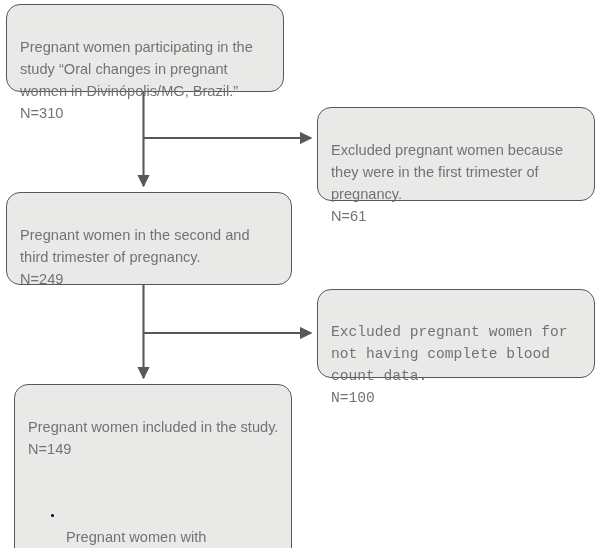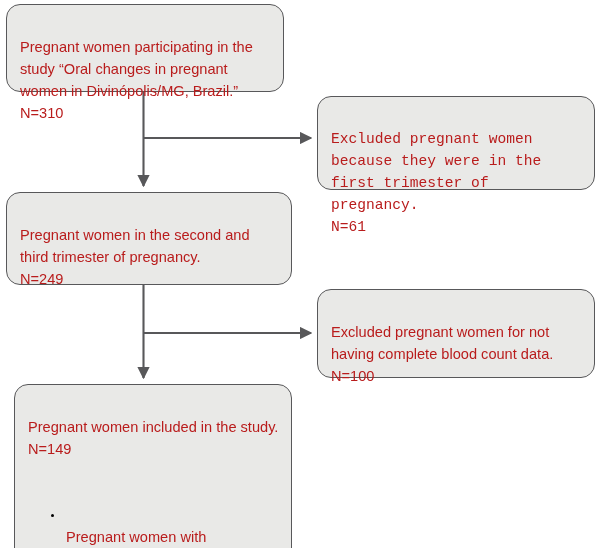"Pregnant women participating in the" .node { color: #b91c1c -> #737373 }
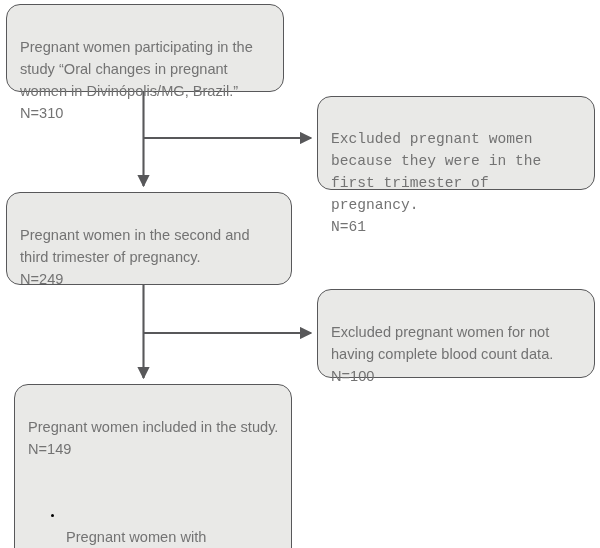"Excluded pregnant women because they" #node-excl1 { font-family: Liberation Mono, monospace -> none; top: 96px -> 107px }
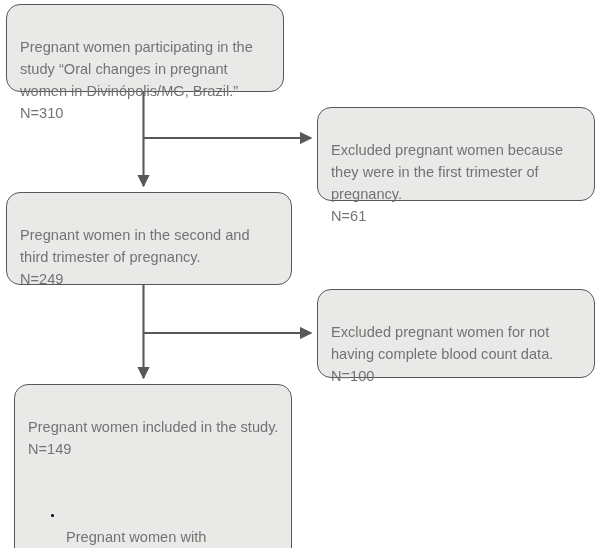"Excluded pregnant women for not" #node-excl2 { font-family: none -> Liberation Mono, monospace }
